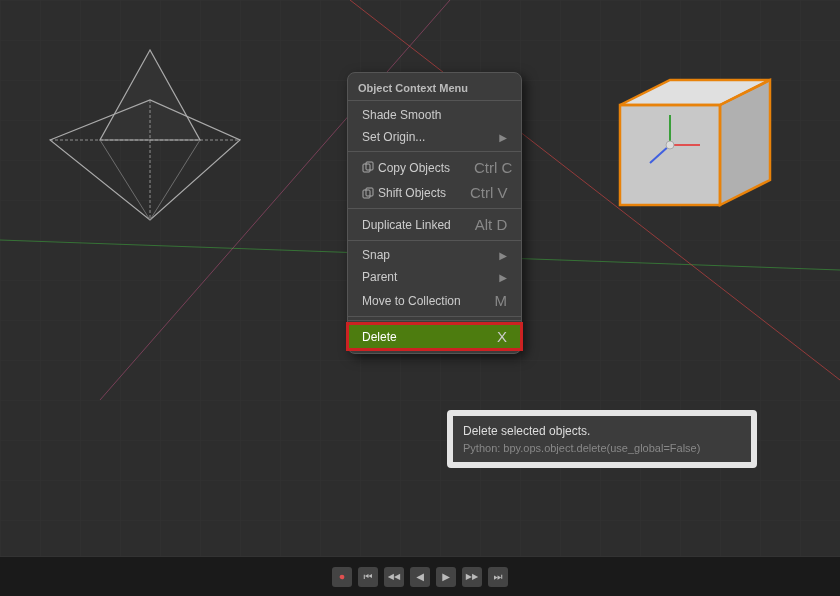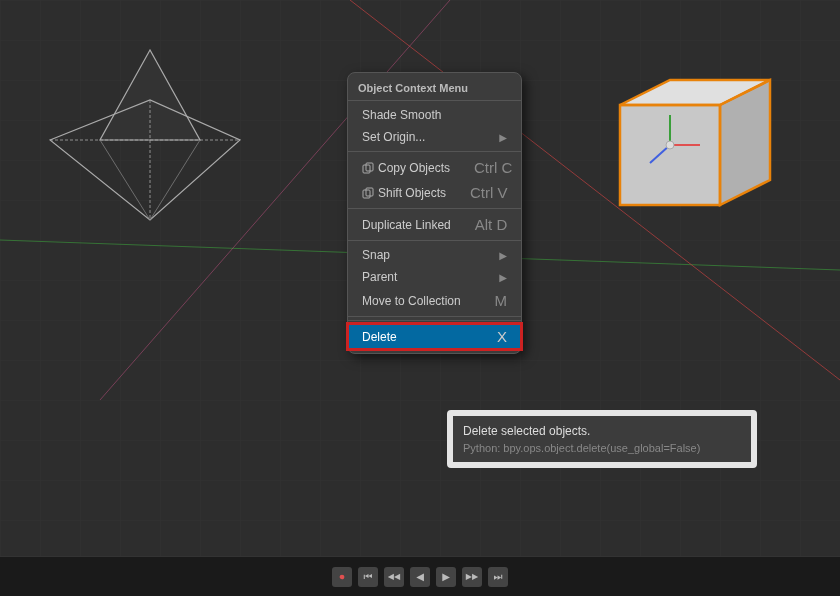"Copy Objects" span { align-items: center -> none }
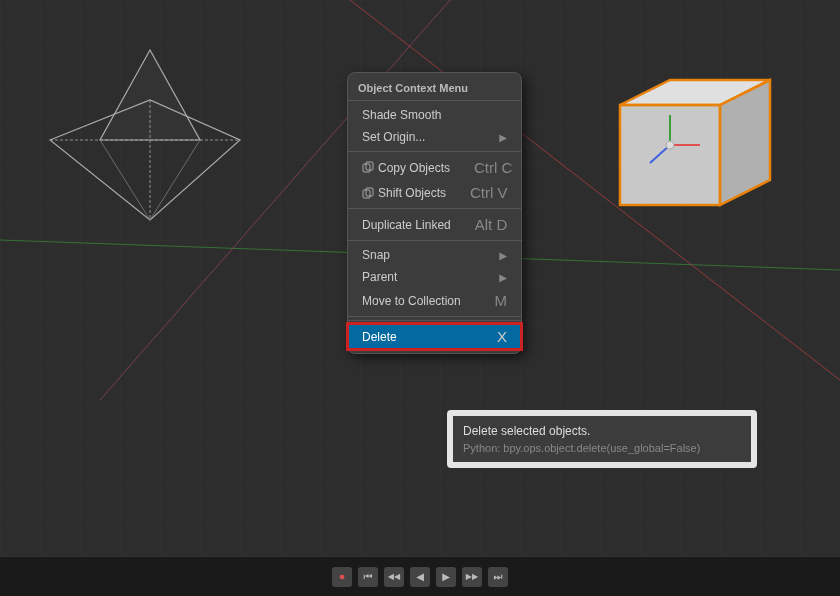"Delete" div.menu-item { background: #0369a1 -> #4d7c0f }
